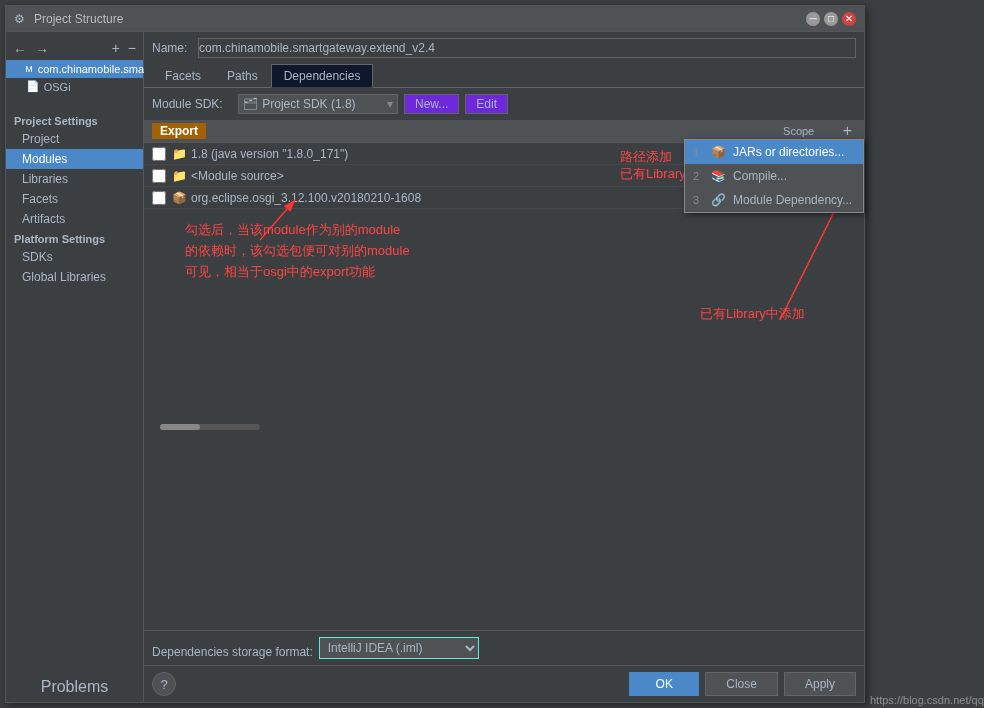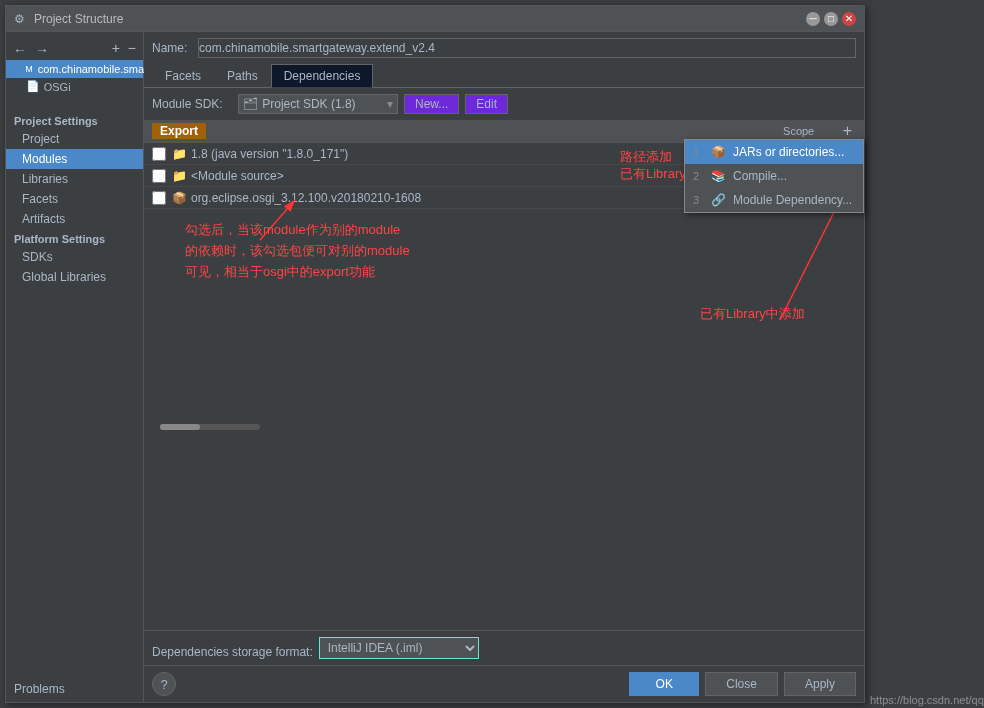"Problems" .problems-label { font-size: 12px -> 16px; text-align: none -> center }
